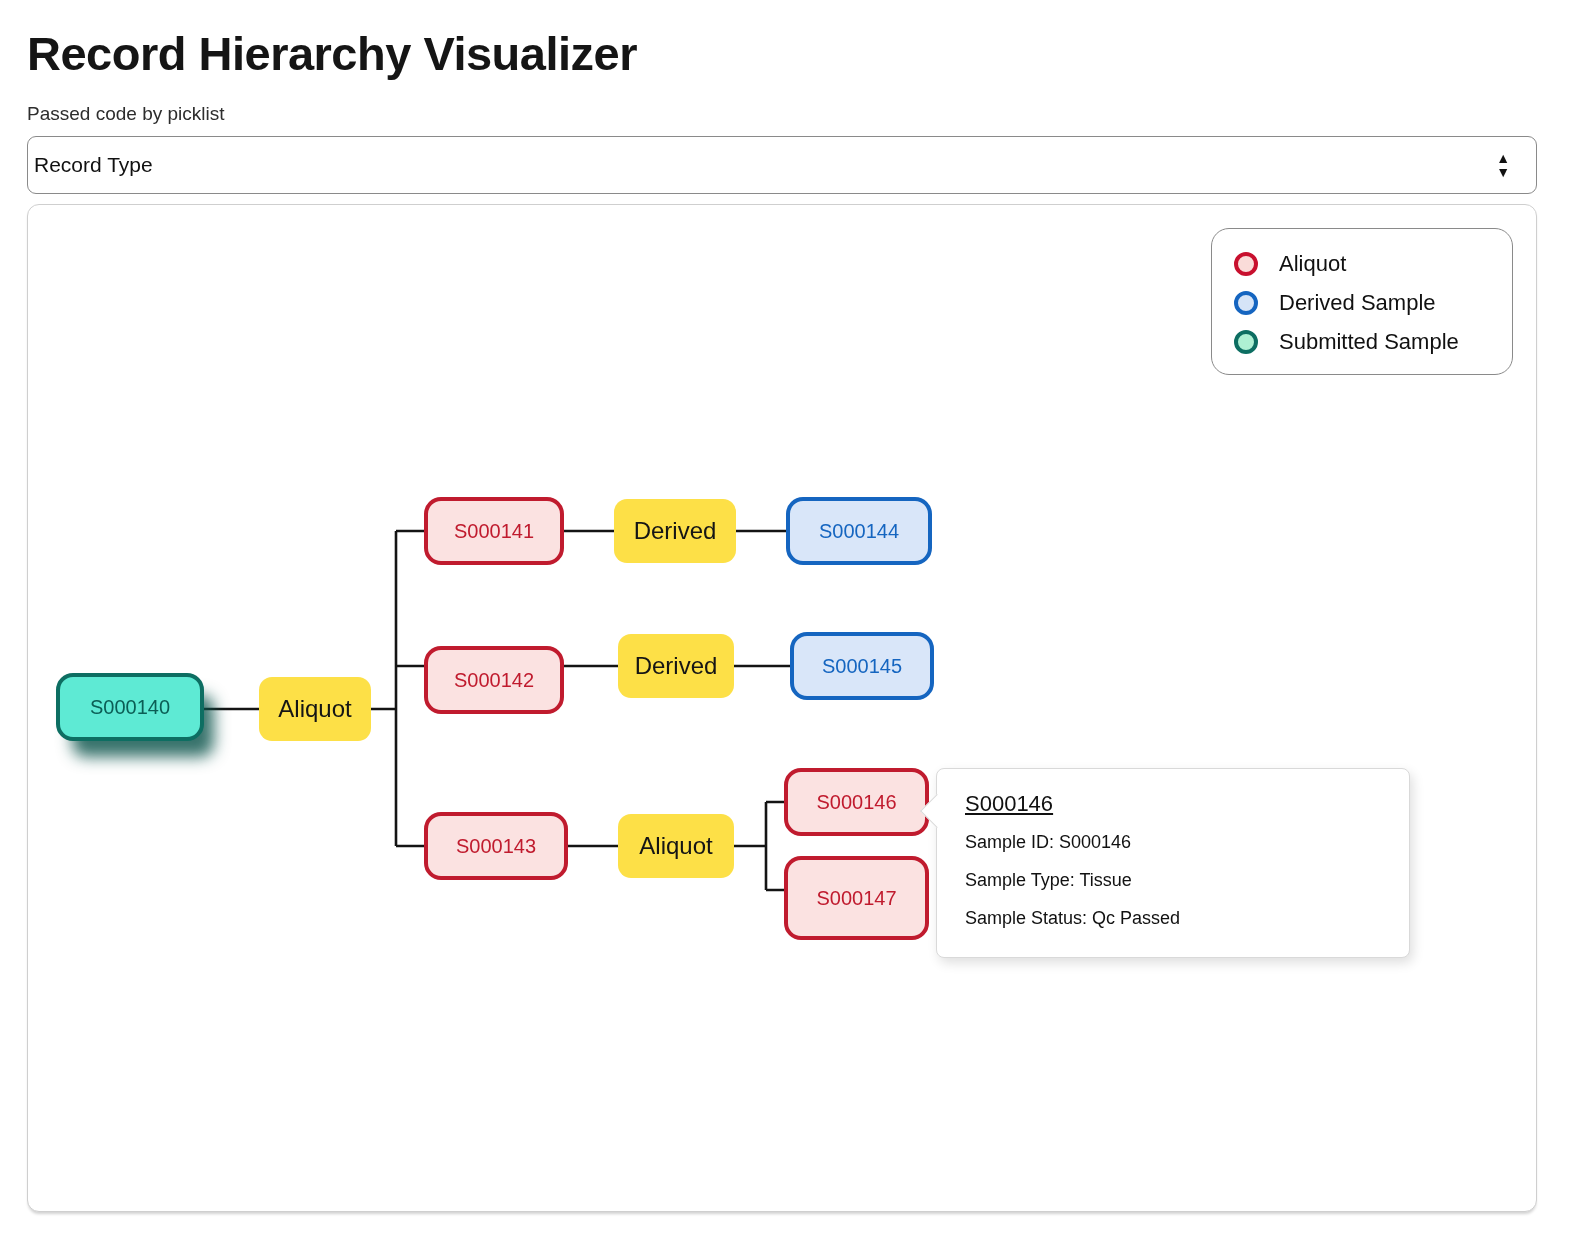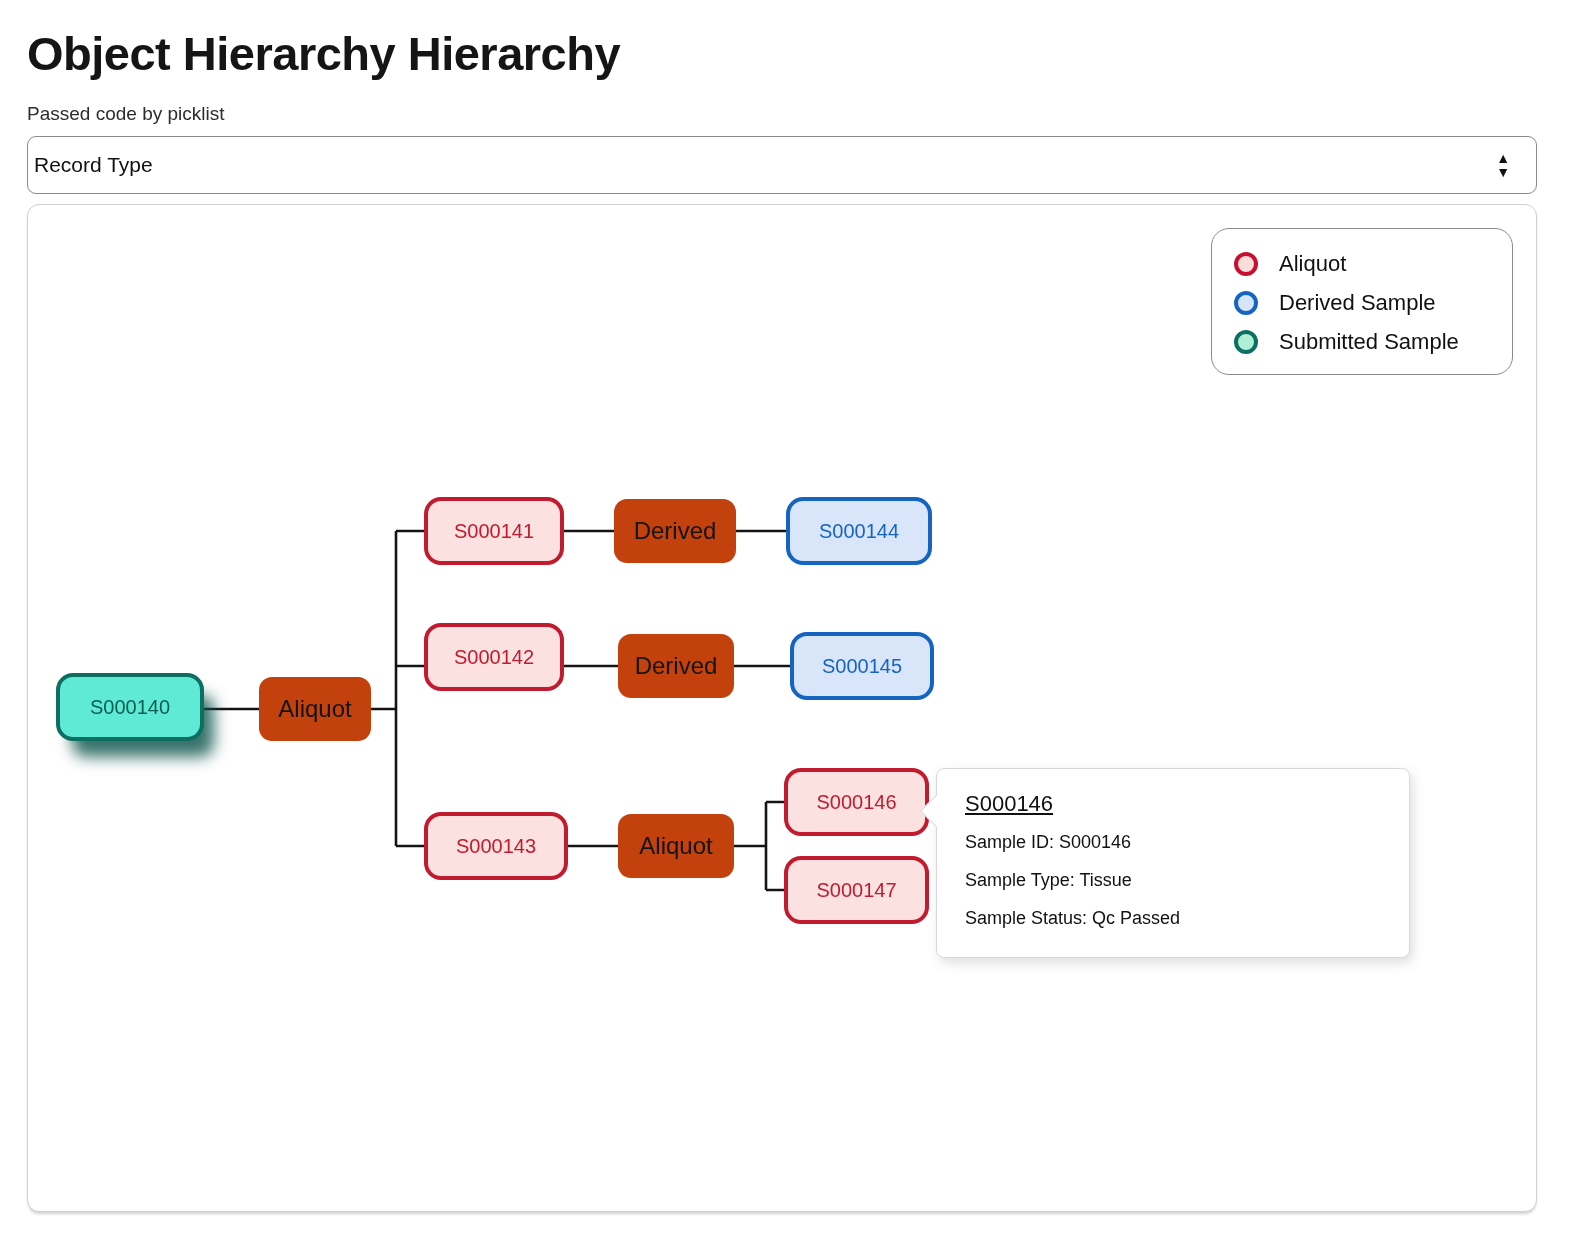"Object Hierarchy Hierarchy" div.title { text: Object Hierarchy Hierarchy -> Record Hierarchy Visualizer }
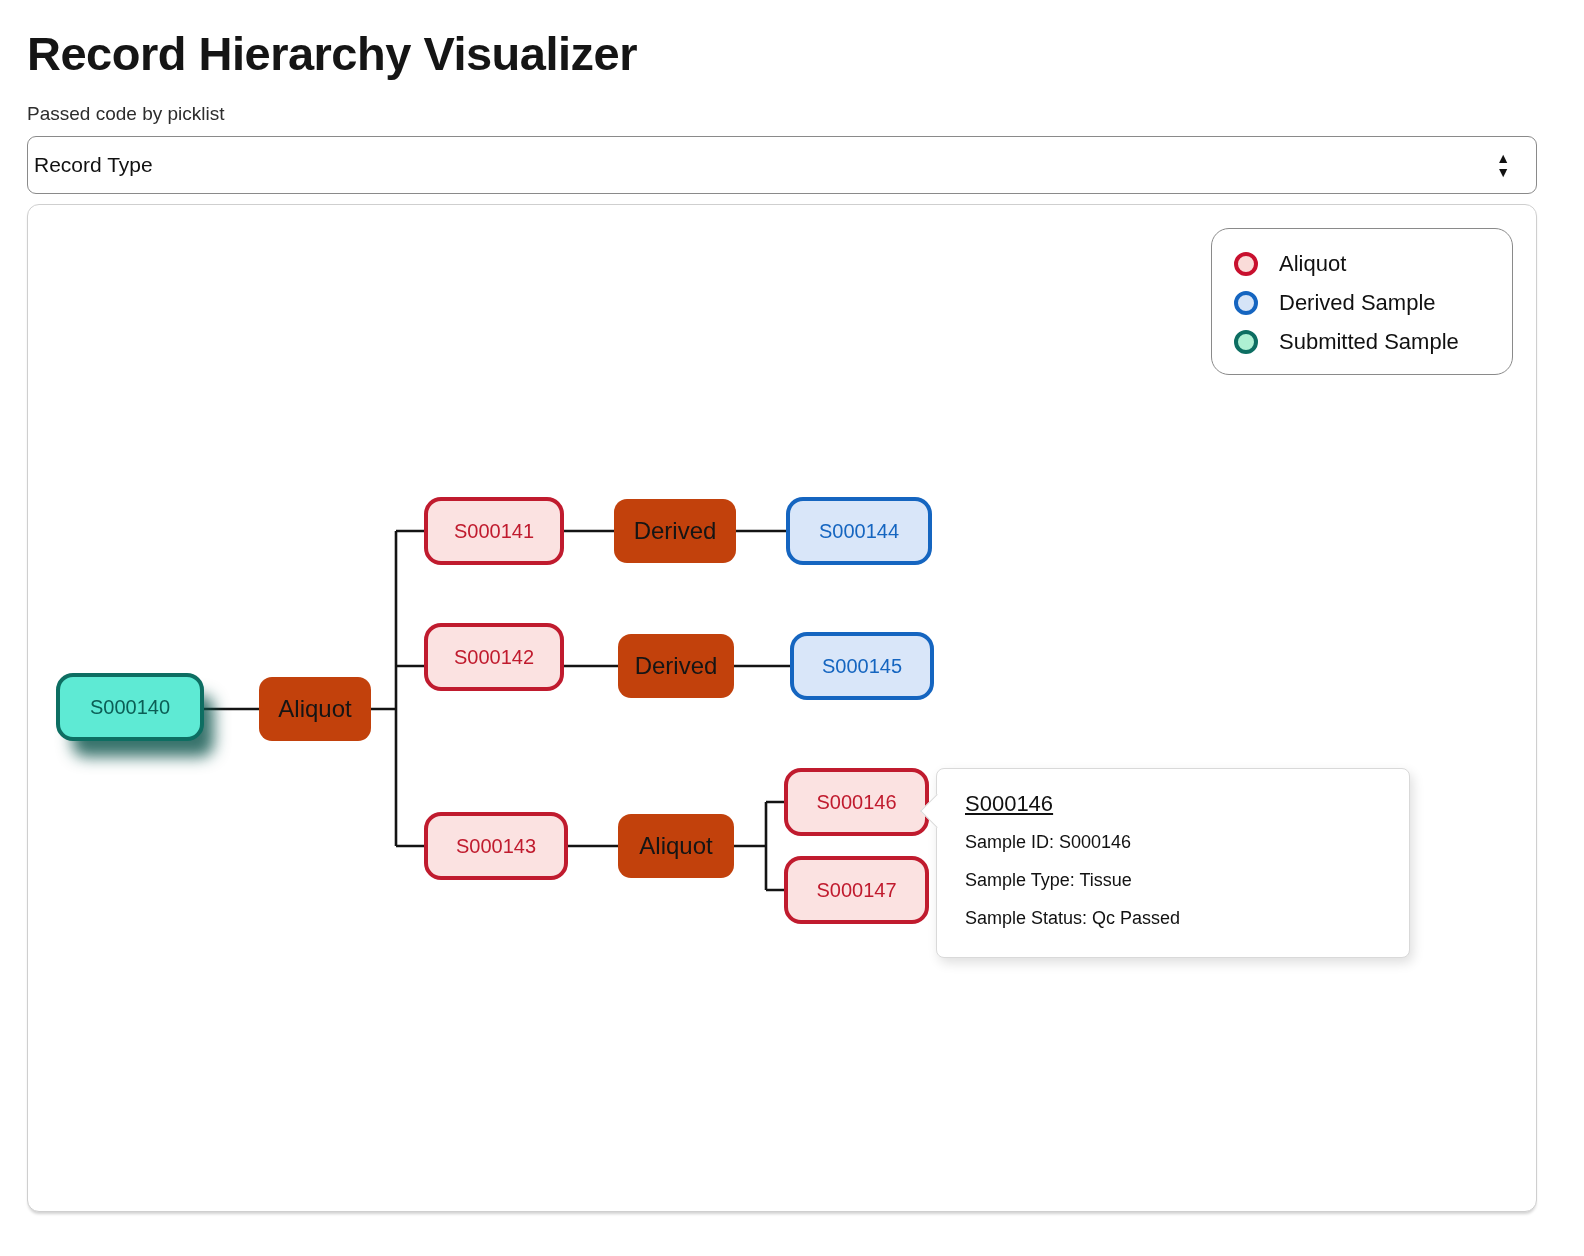"Derived" .pill { background: #c2410c -> #fde047 }
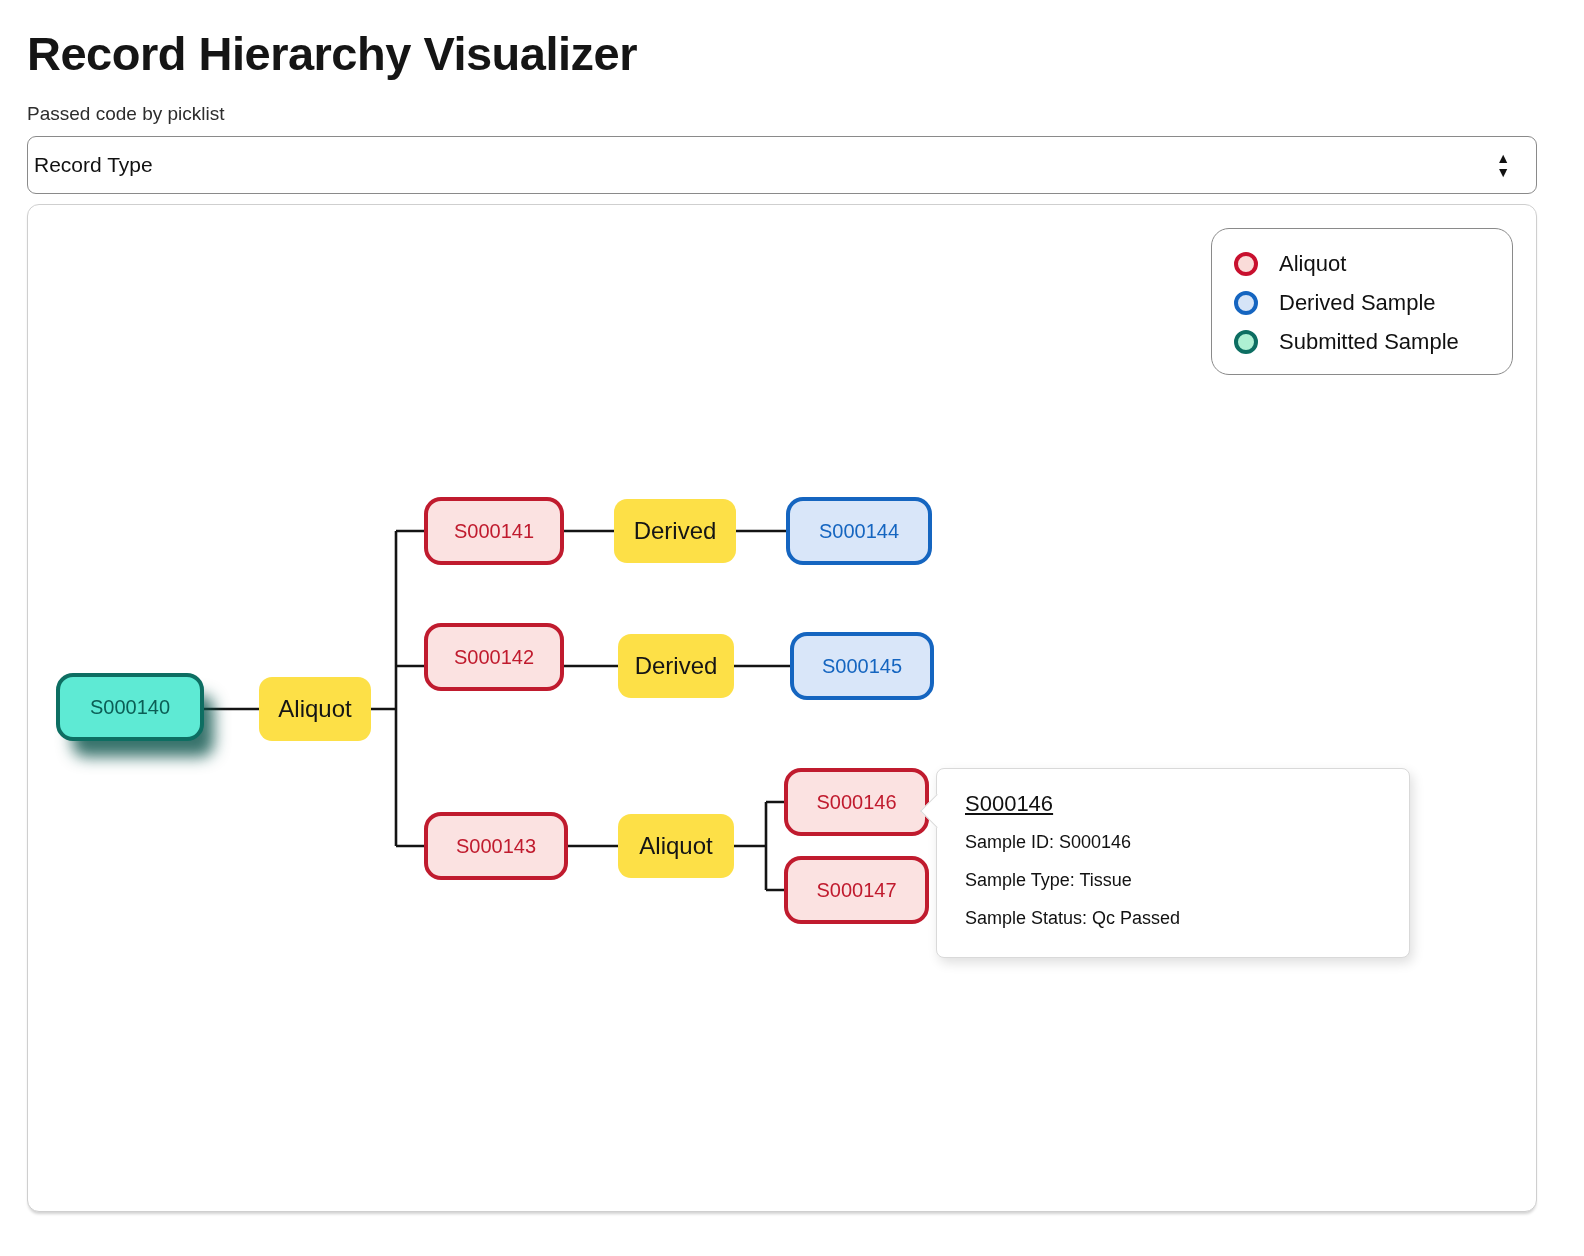"S000142" div.node { top: 418px -> 441px }
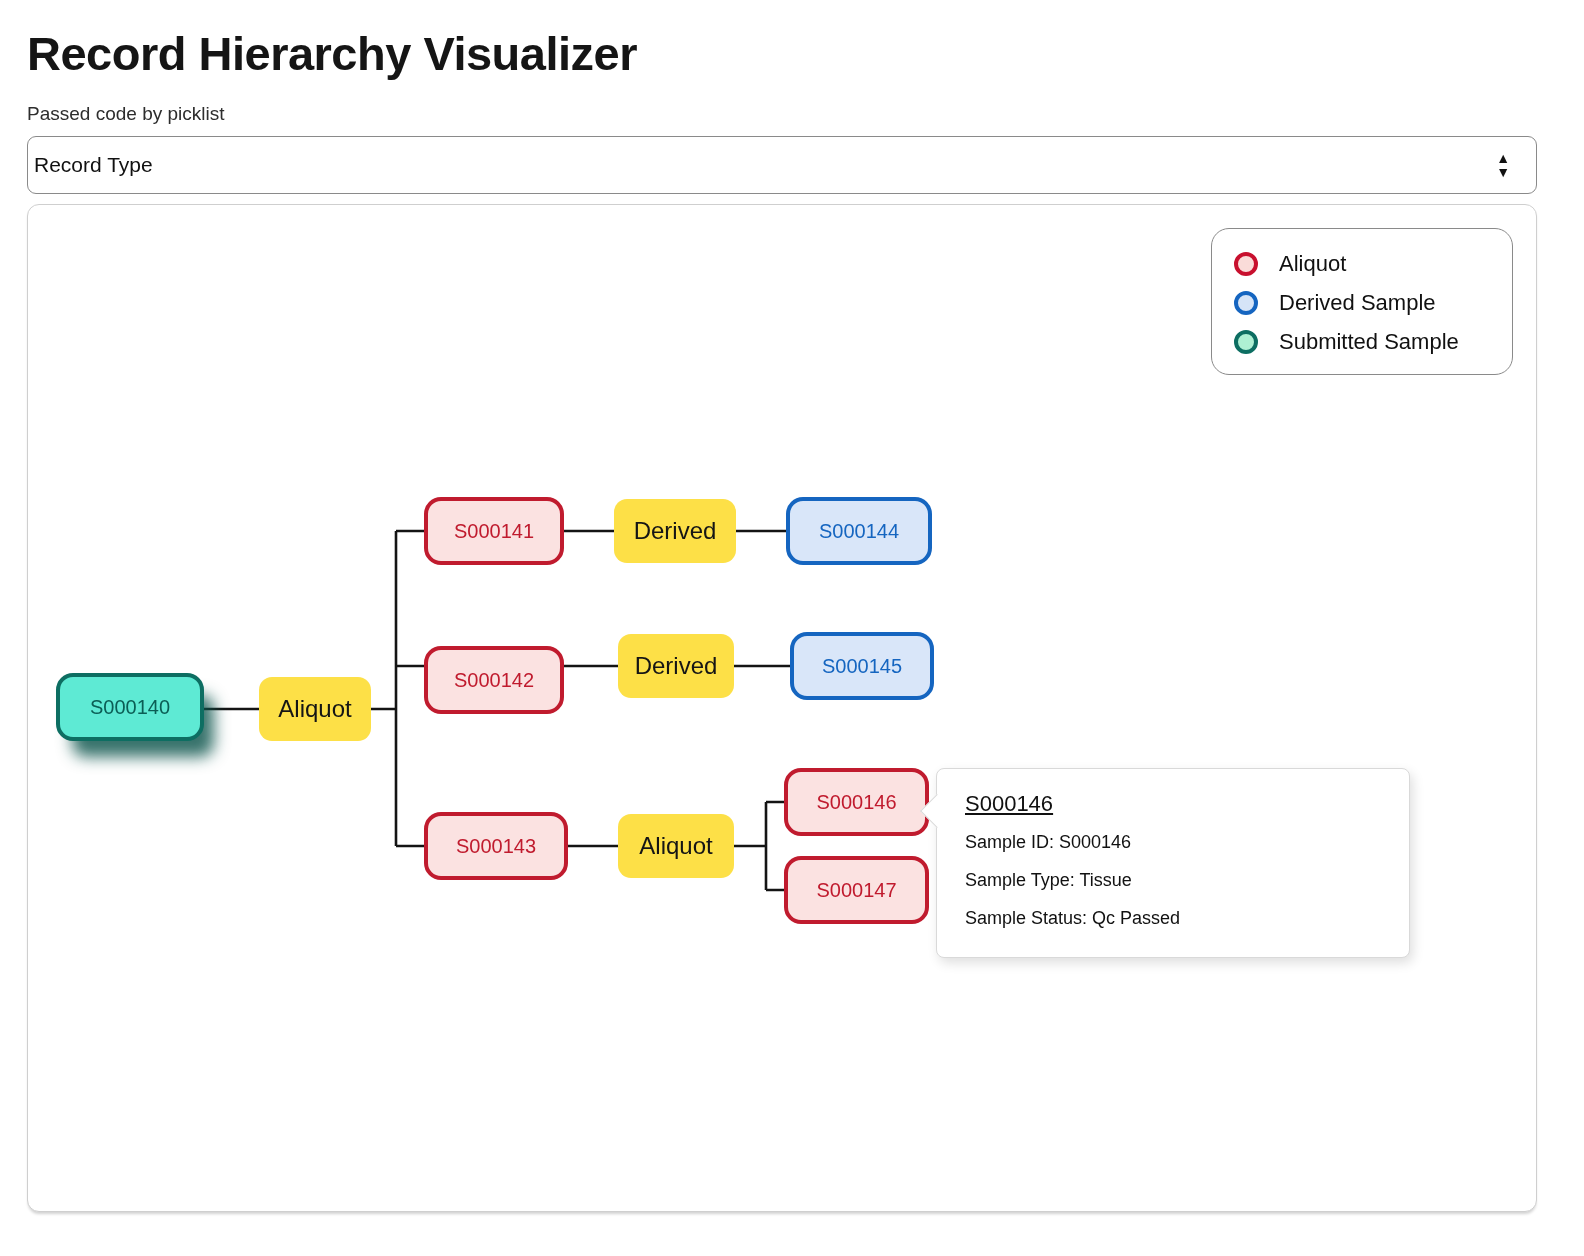"S000147" div.node { height: 68px -> 84px }
